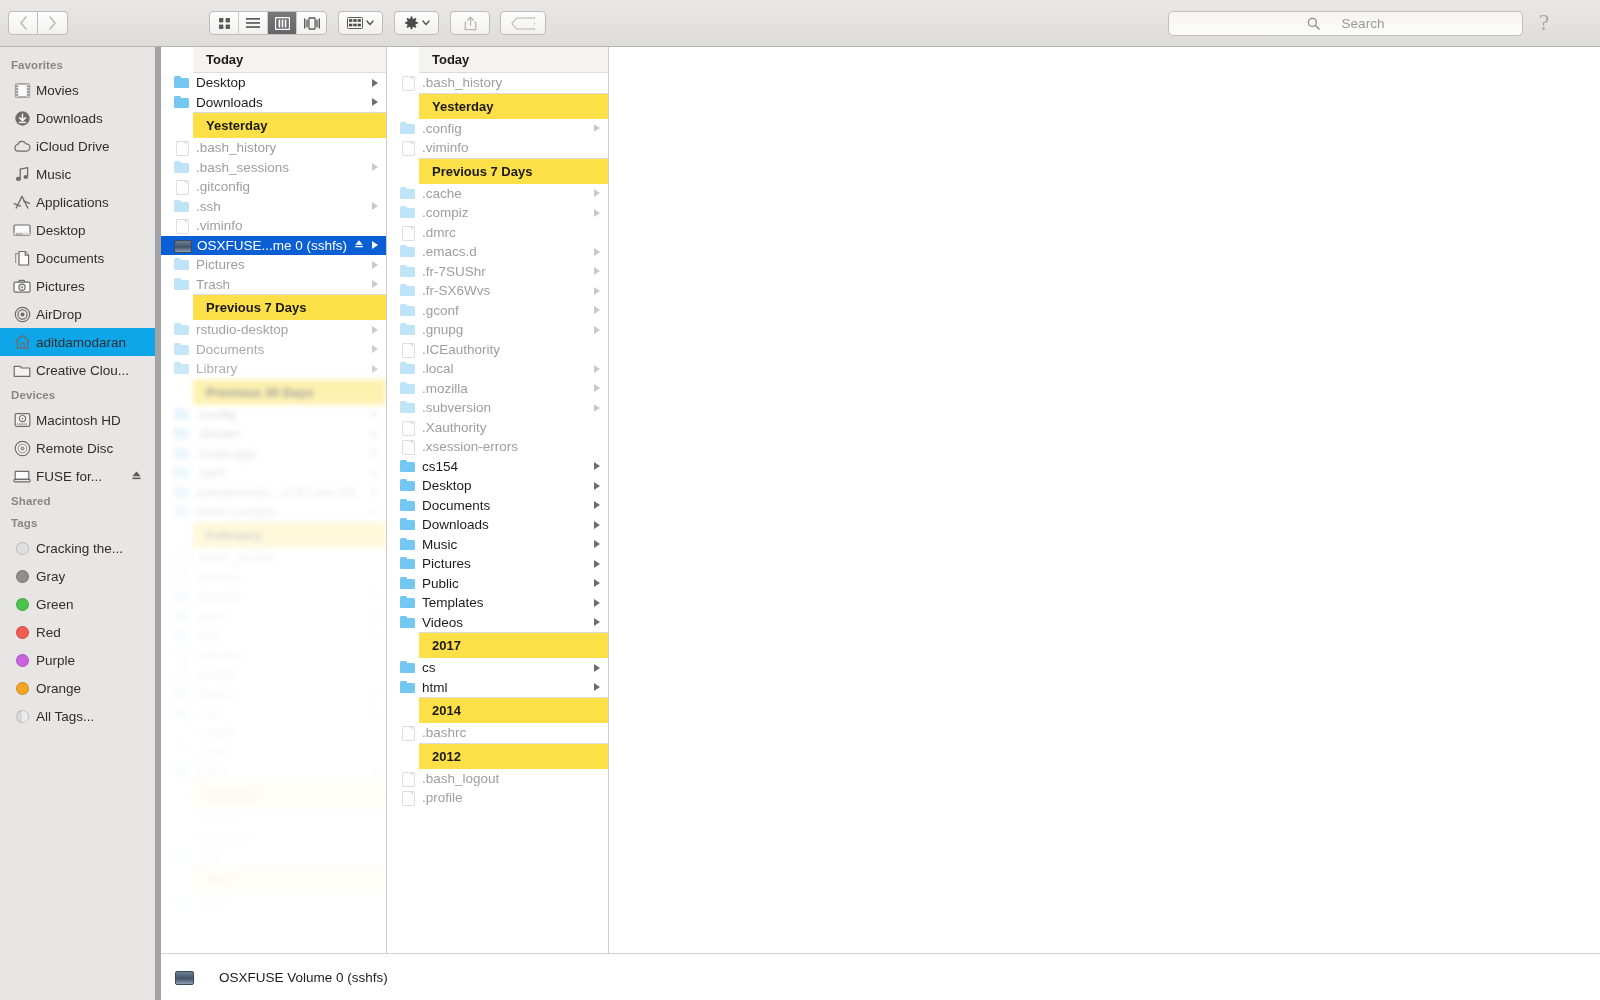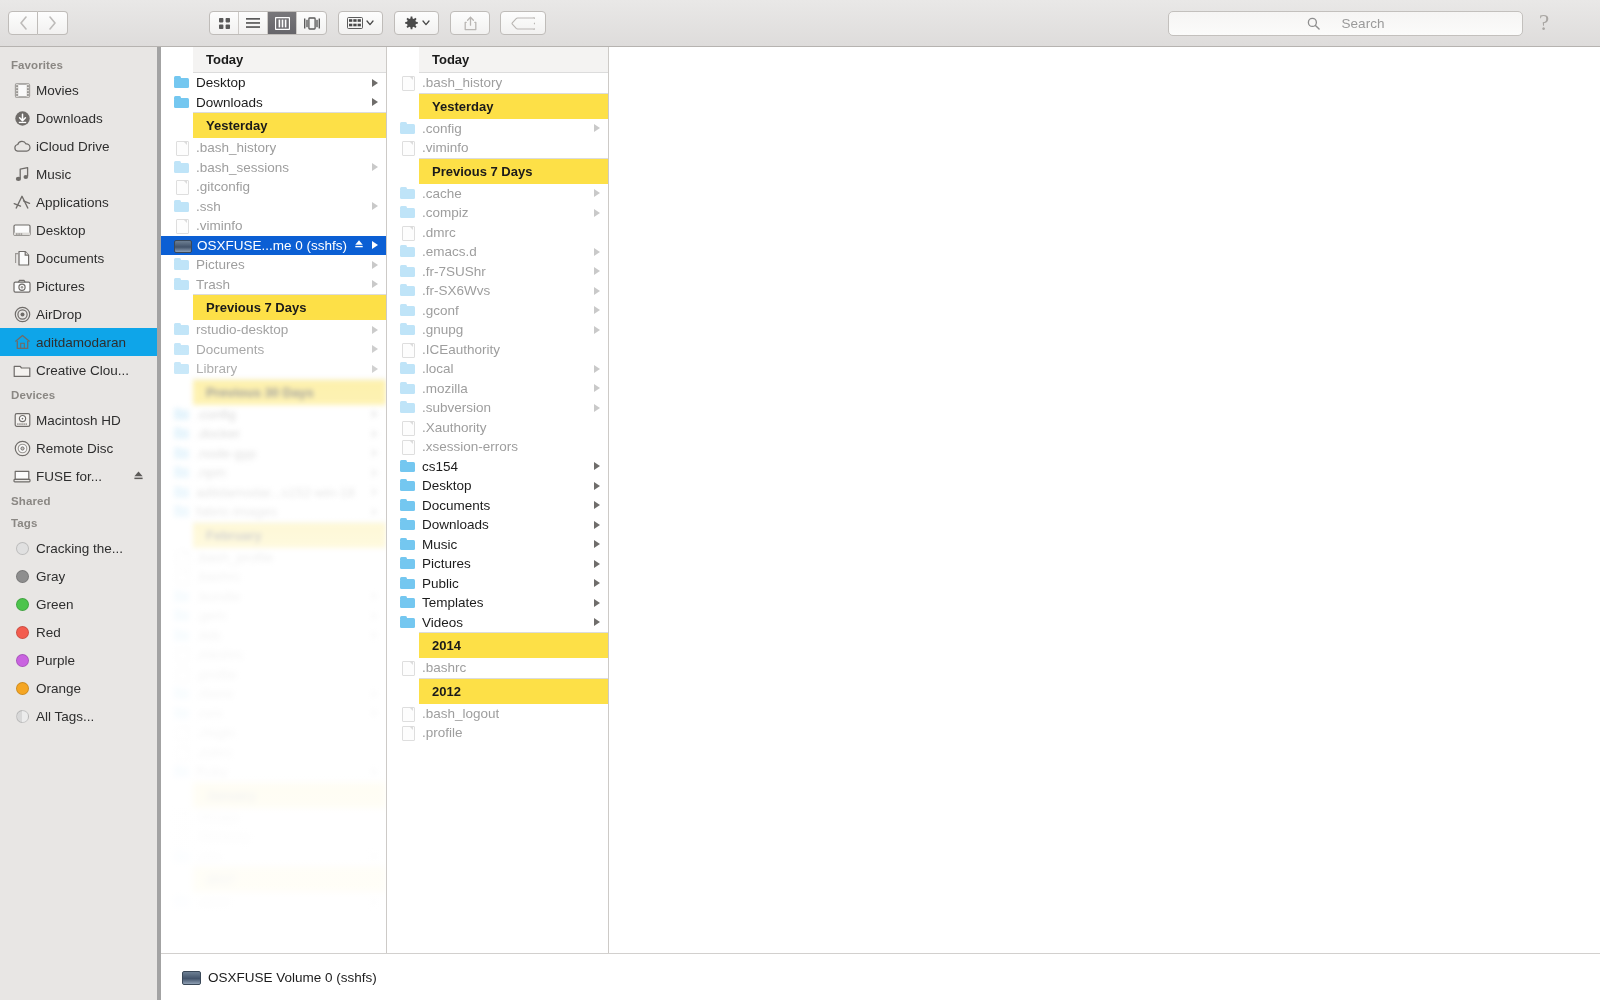"Favorites" #sidebar { border-right: 4px solid #a3a3a3 -> 6px solid #a3a3a3 }
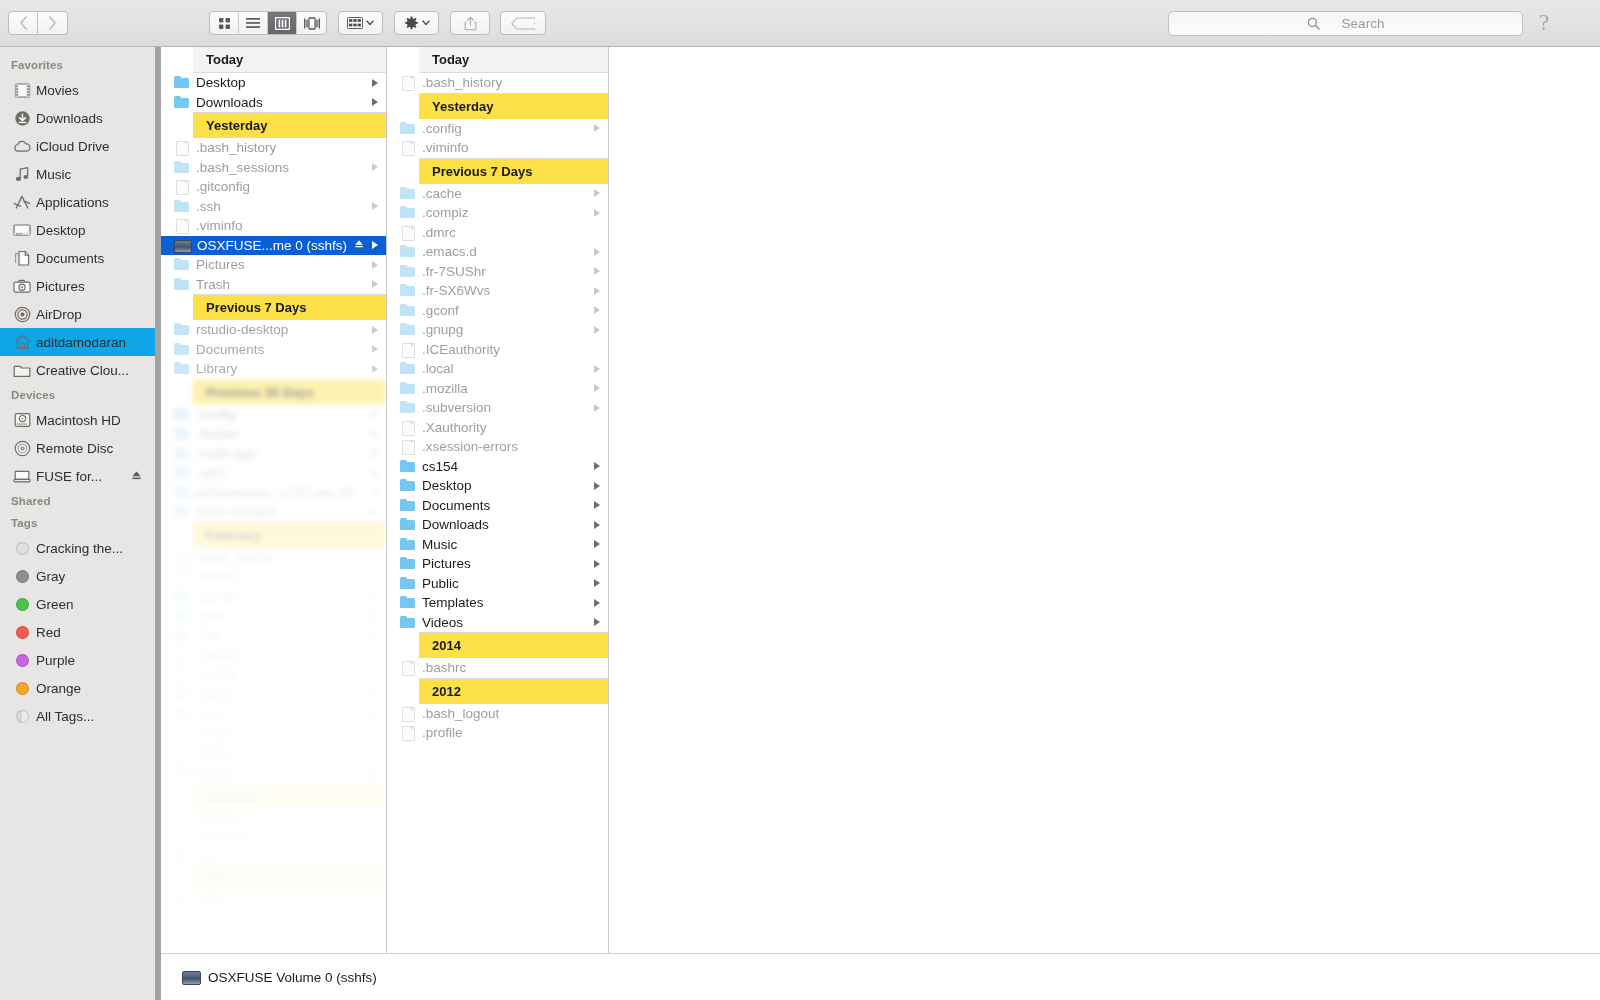"2017" div { html: none -> <div> <div>2017</div> <div> <span></span> <span>cs</span> <span></span> </div> <div> <span></span> <span>html</span> <span></span> </div> </div> }
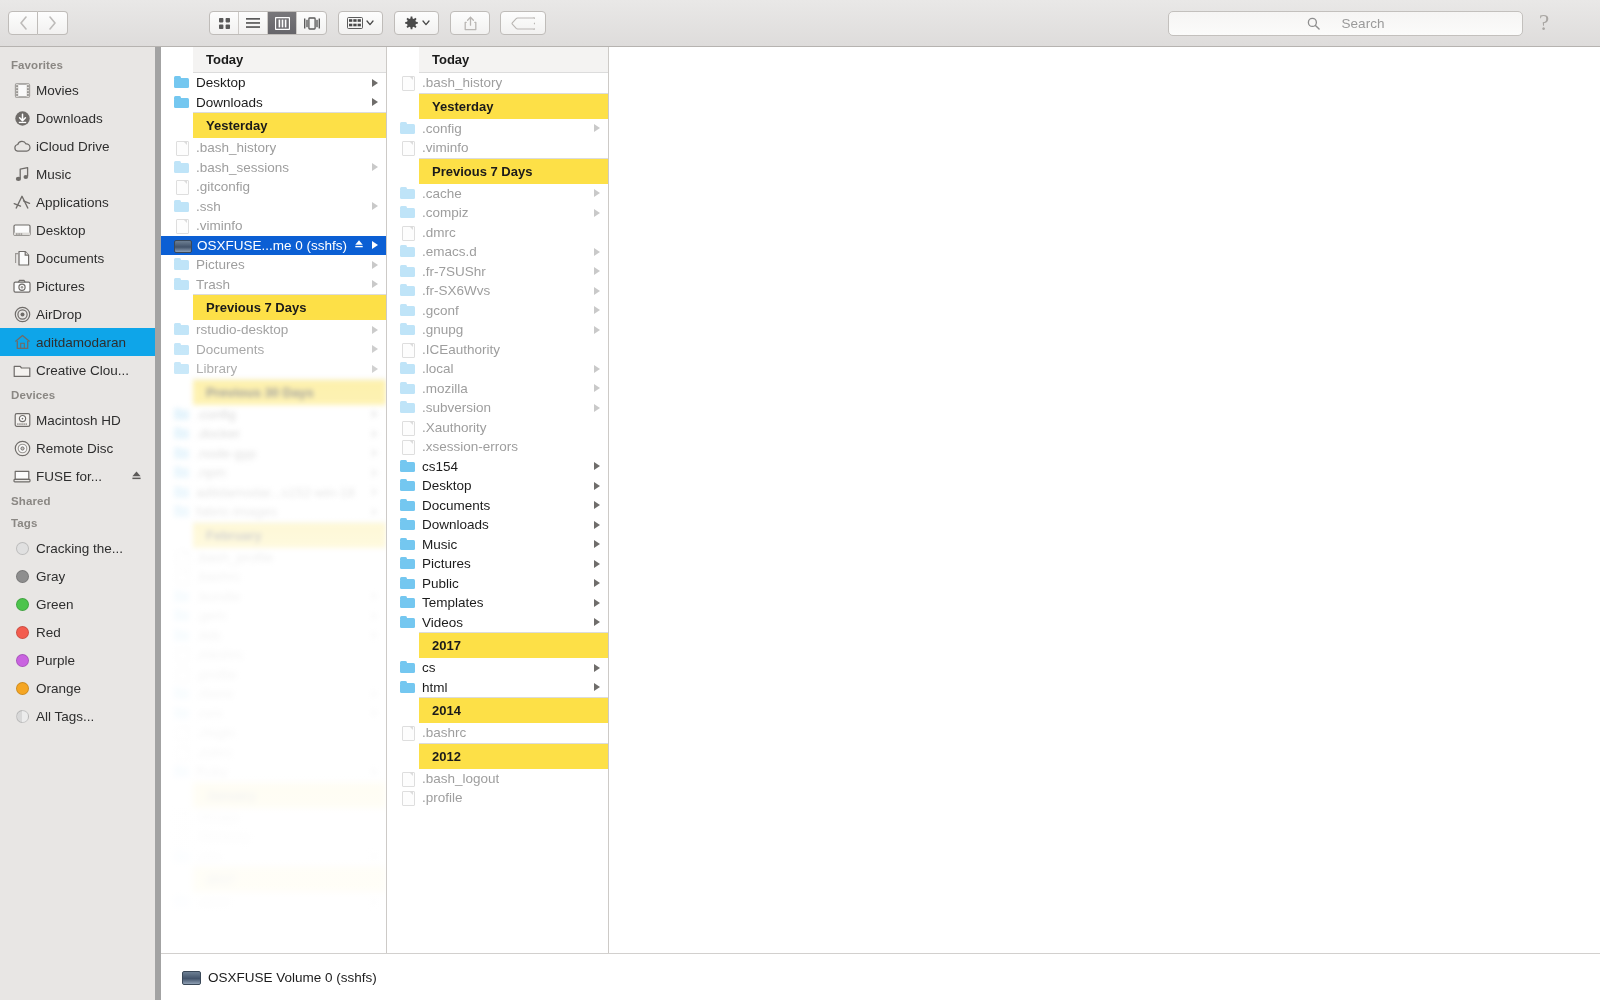"OSXFUSE Volume 0 (sshfs)" #statusbar { gap: 9px -> 27px; padding-left: 21px -> 14px }
